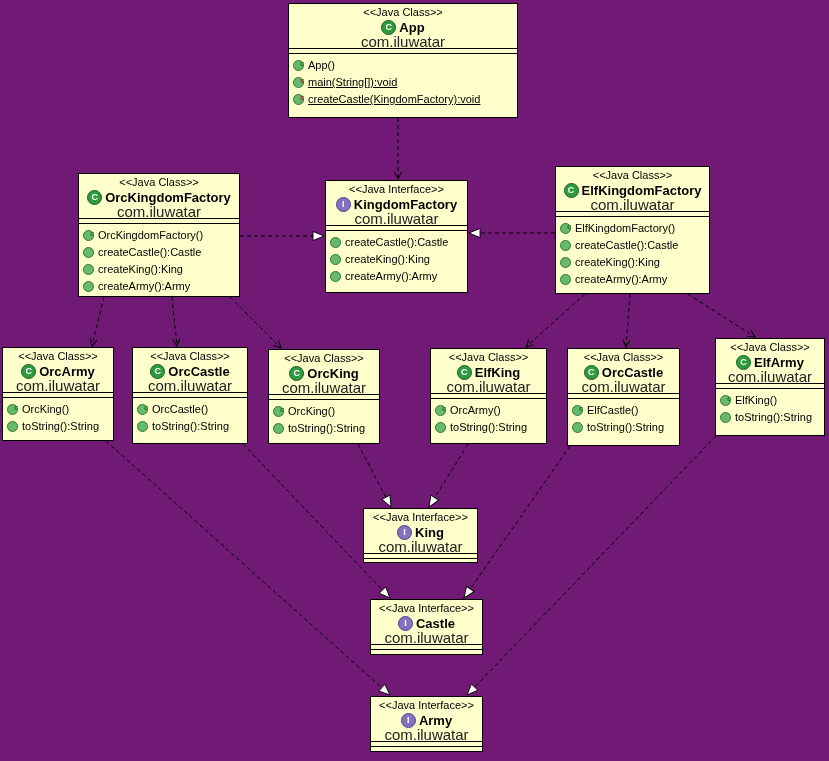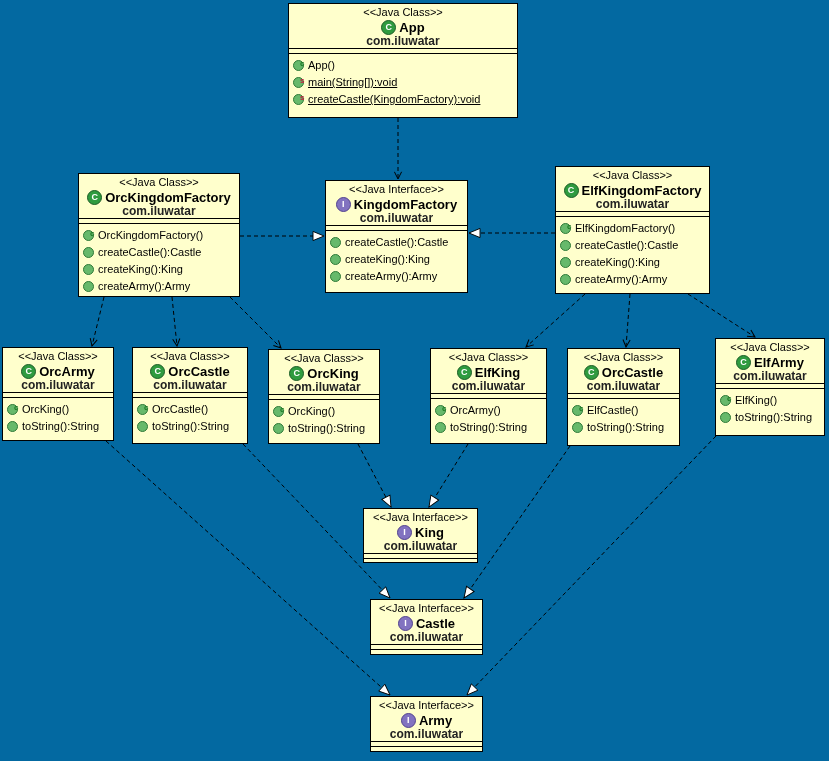"<<Java Class>>" .canvas { background: #0369a1 -> #701a75 }
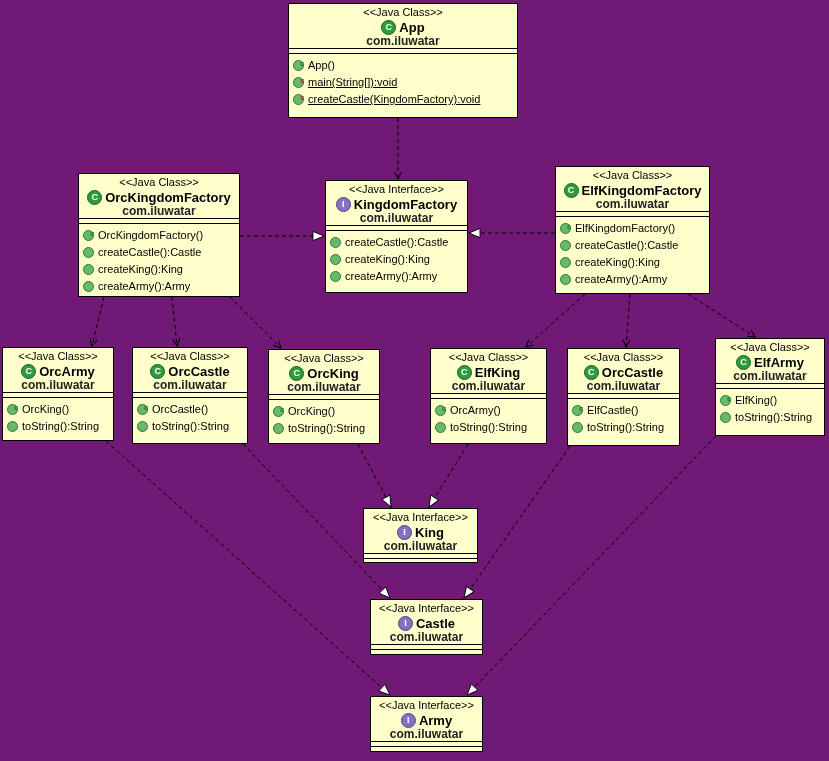"com.iluwatar" .pkg { font-size: 12px -> 15px; font-weight: bold -> none }
